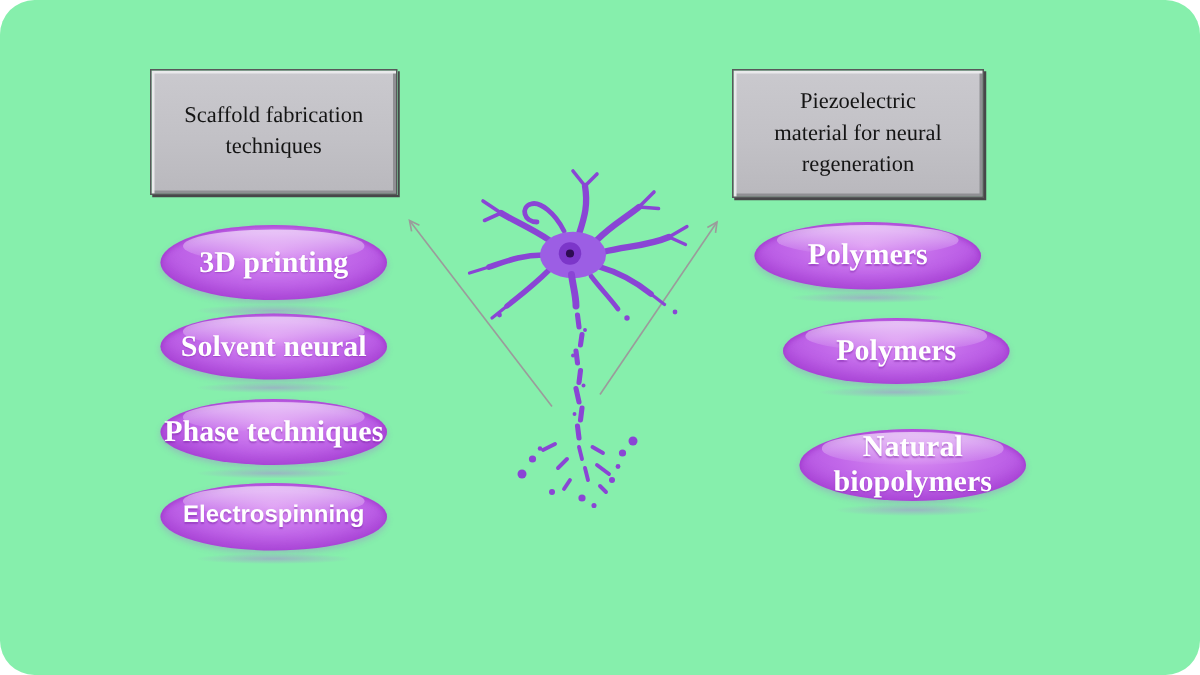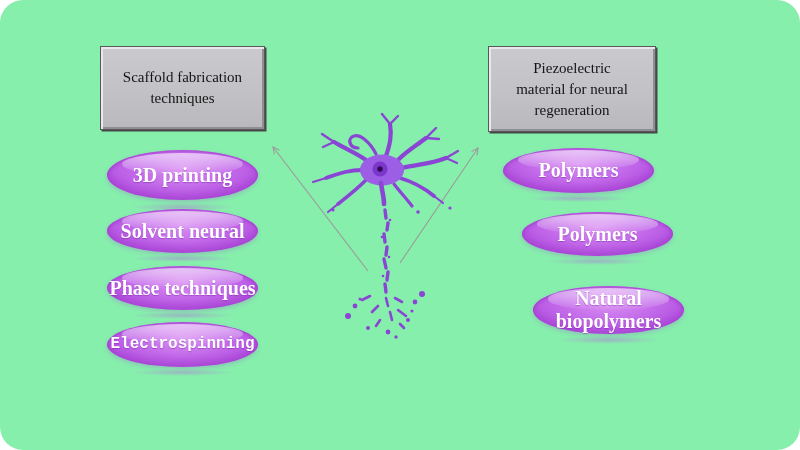"Electrospinning" .pill-label.sans { font-family: Liberation Mono, monospace -> Liberation Sans, sans-serif }
